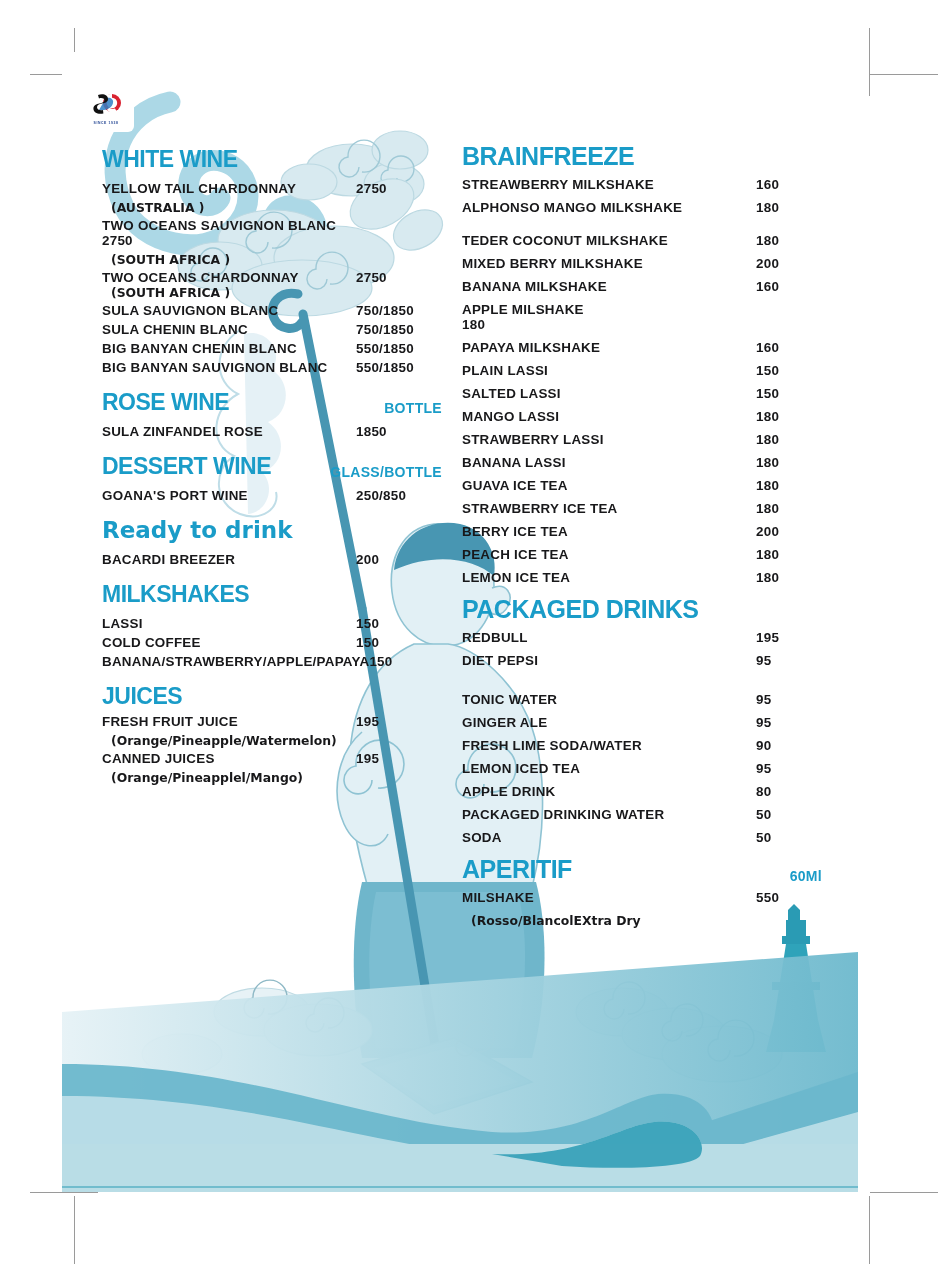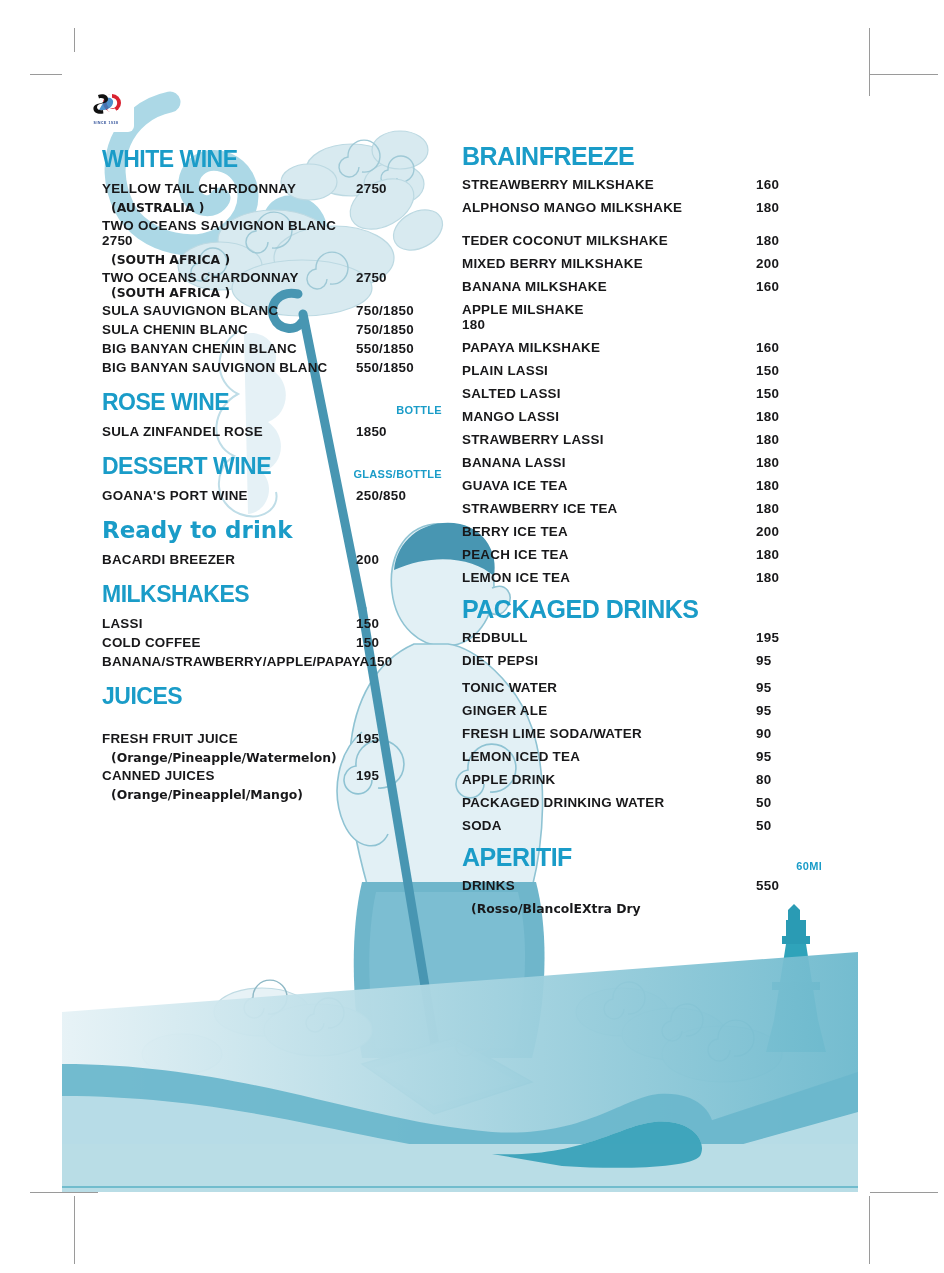"BOTTLE" .unit { font-size: 11px -> 14px }
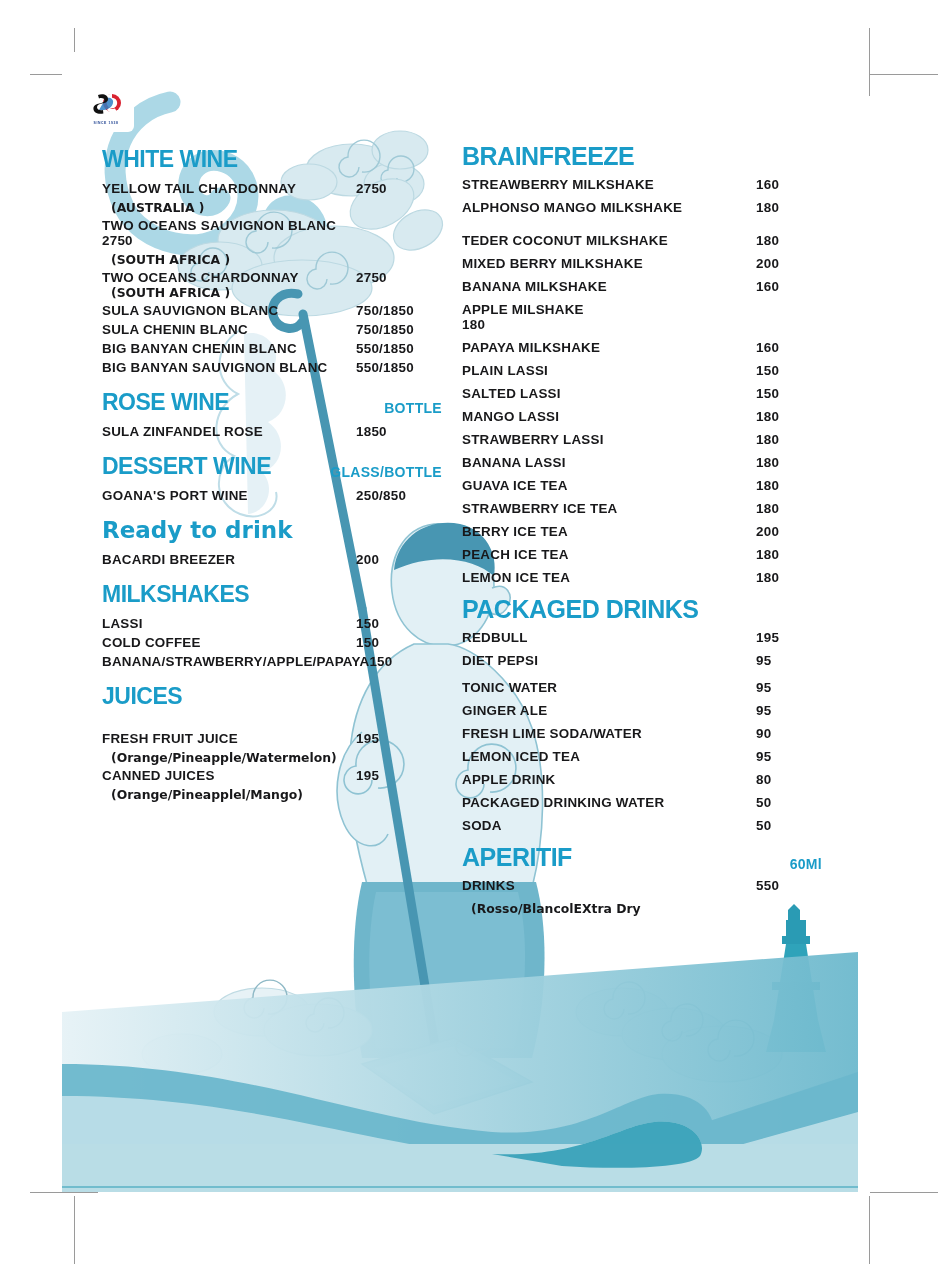"DIET PEPSI" div.row { margin-bottom: 12px -> 24px }
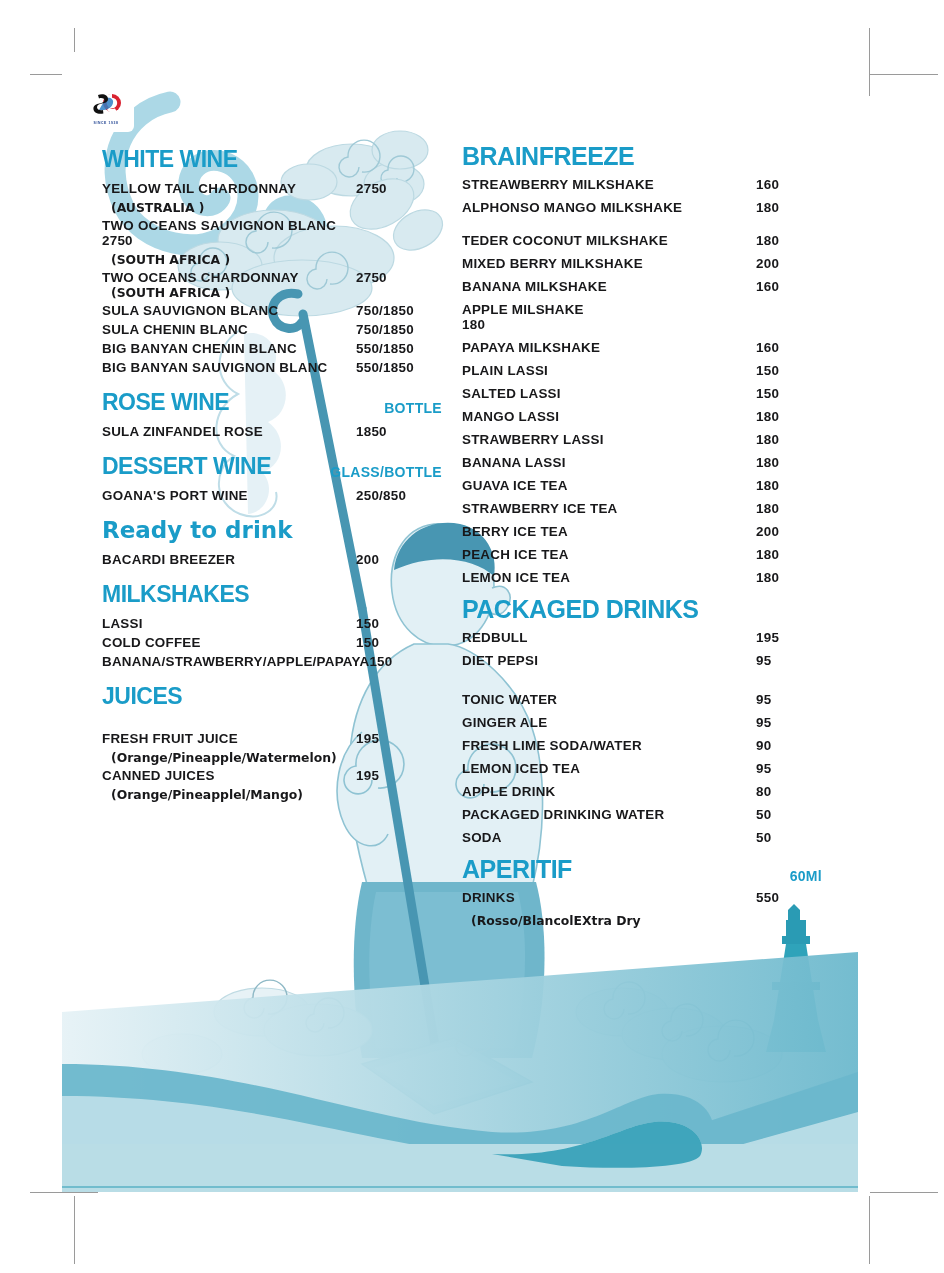"FRESH FRUIT JUICE" div.rows { margin-top: 23px -> 6px }
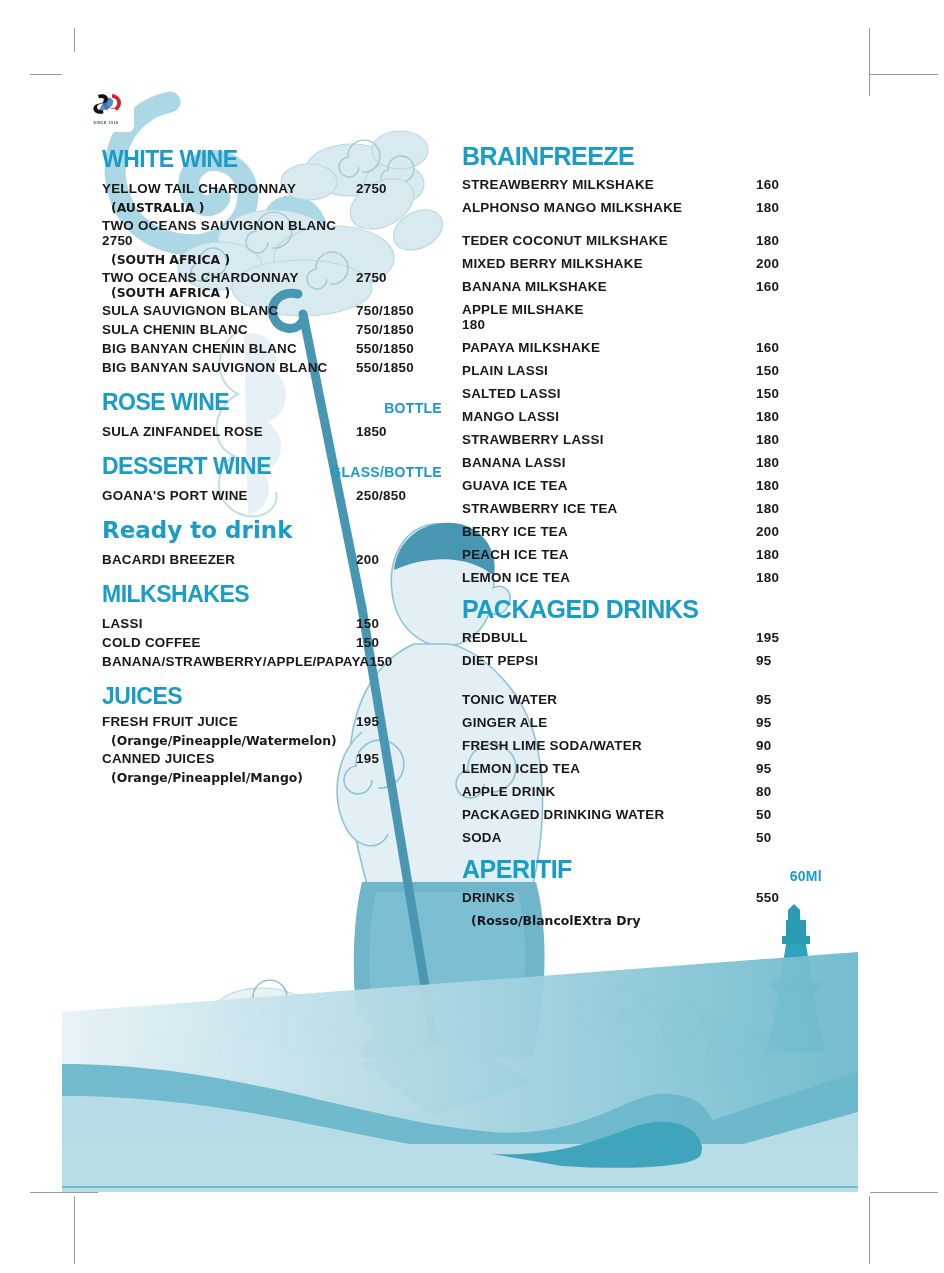"DRINKS" span.nm { text: DRINKS -> MILSHAKE }
